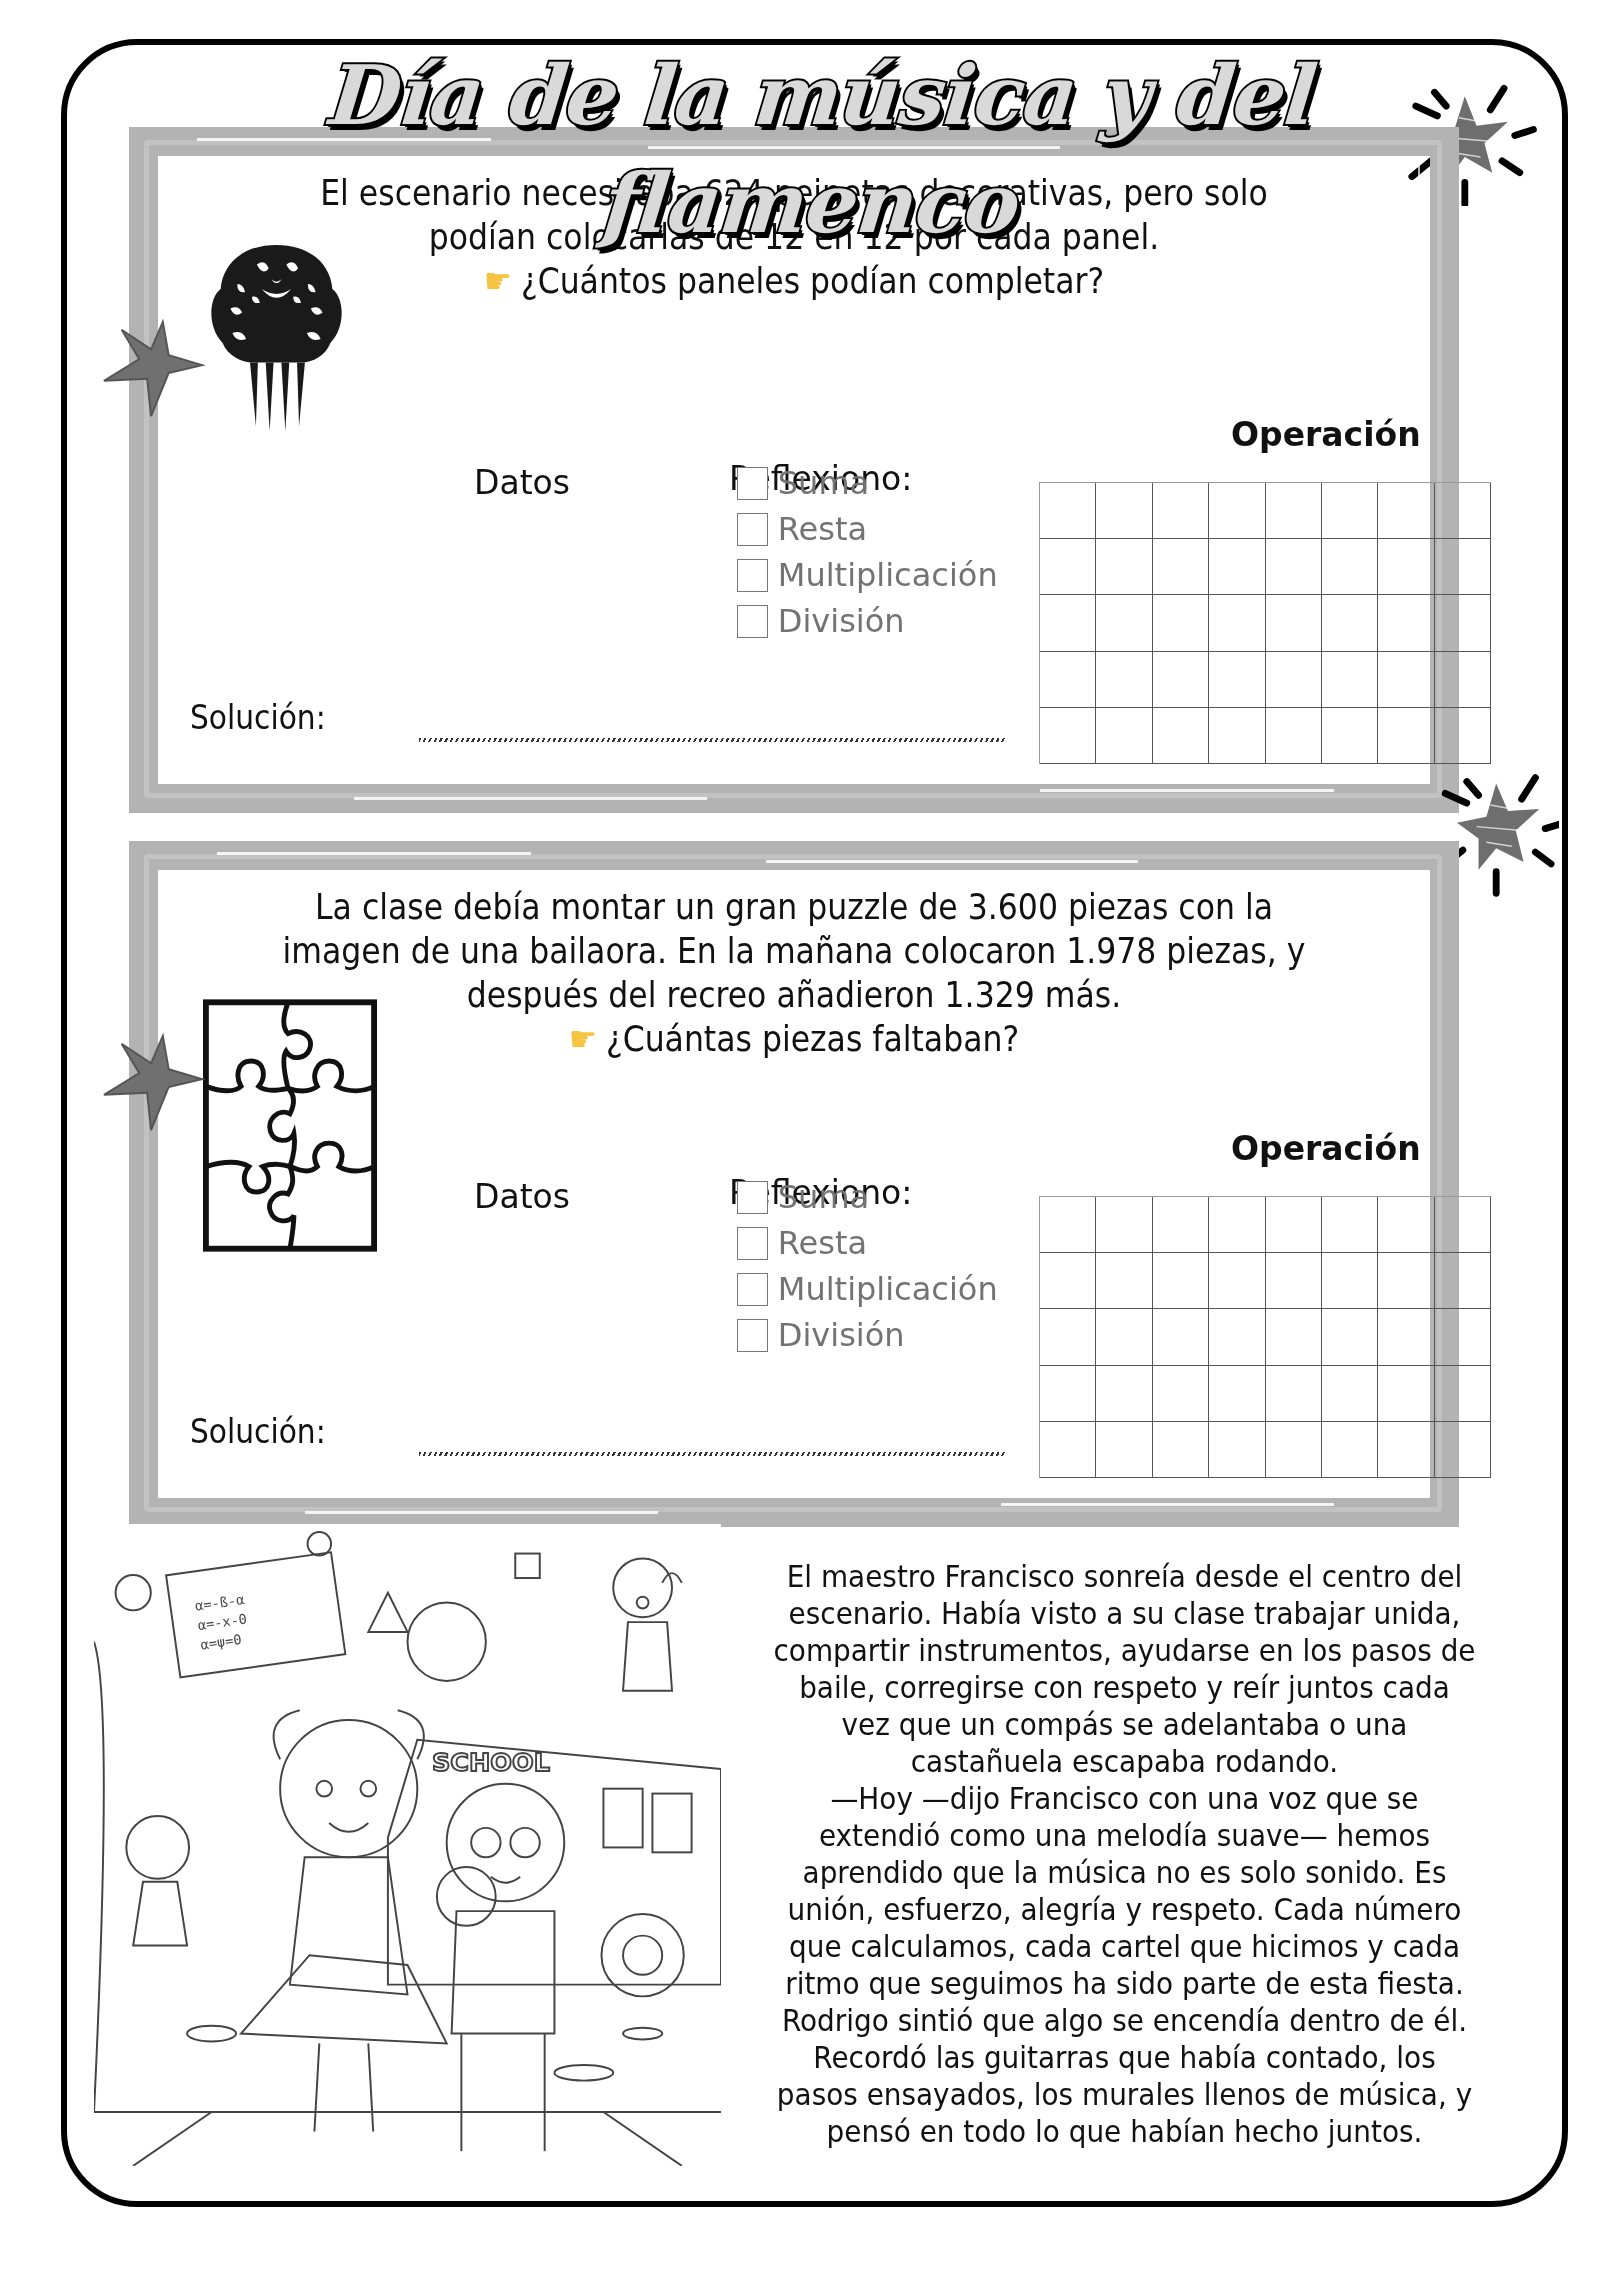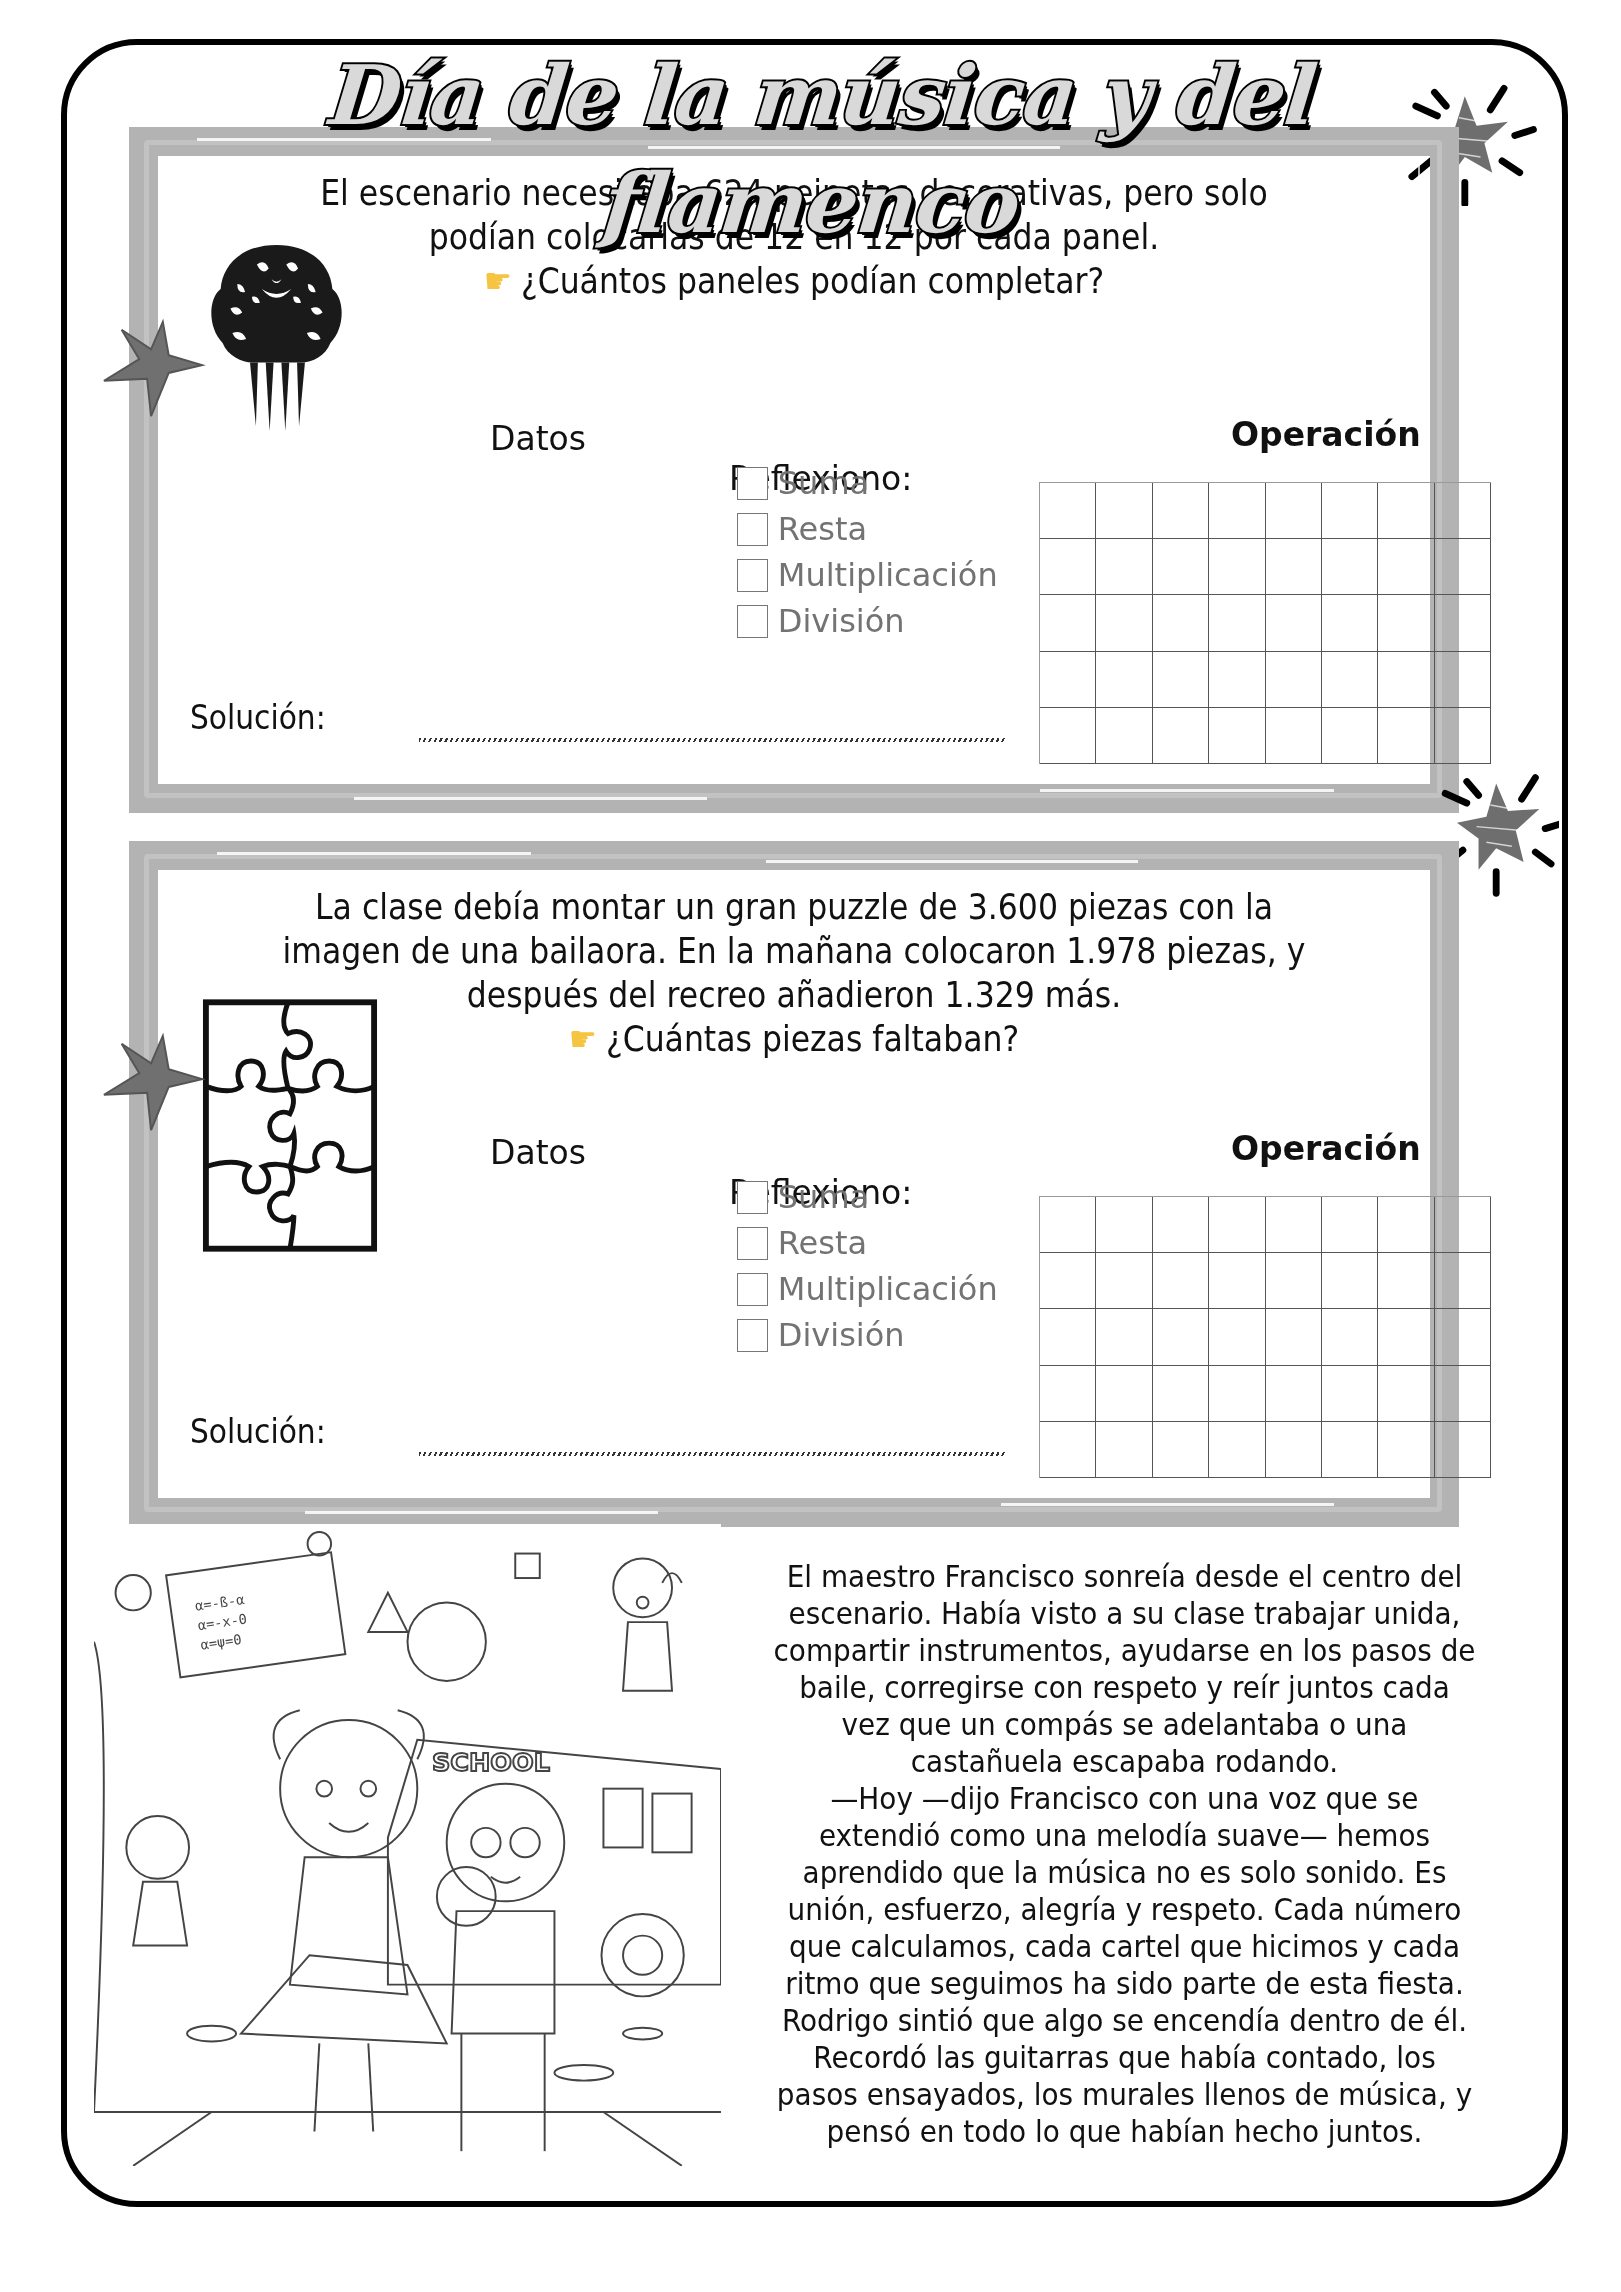"Datos" .datos { left: 361px -> 345px; margin-top: none -> 44px }
